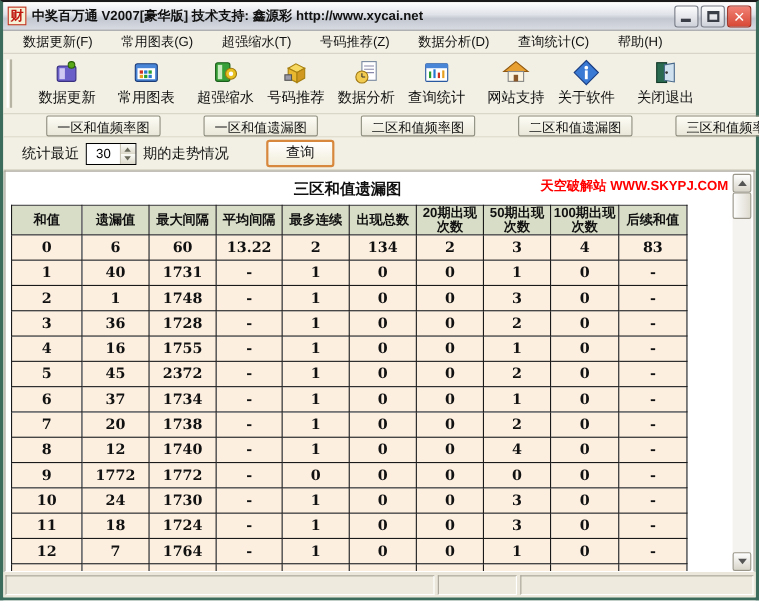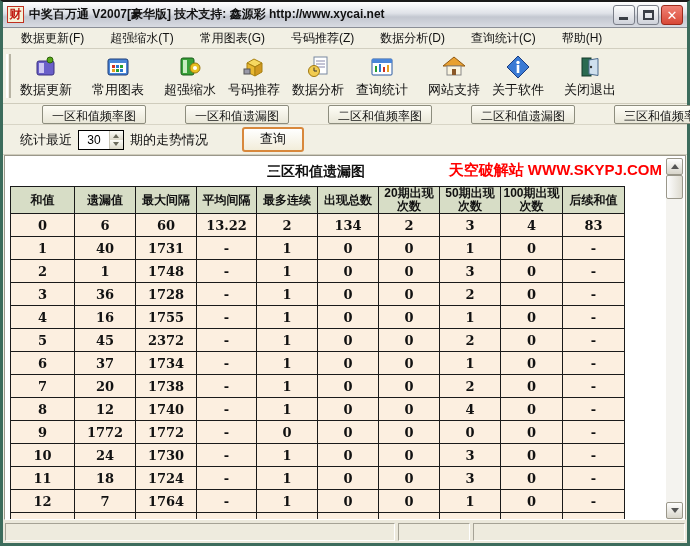"超强缩水(T)" span.menu-item { order: before "常用图表(G)" -> after "常用图表(G)" }
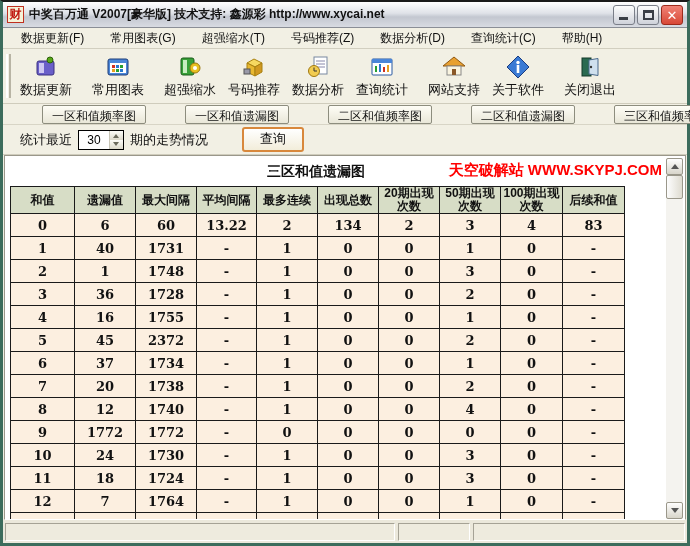"数据更新" .toolbar-buttons { align-items: center -> flex-end; margin-left: none -> 15px }
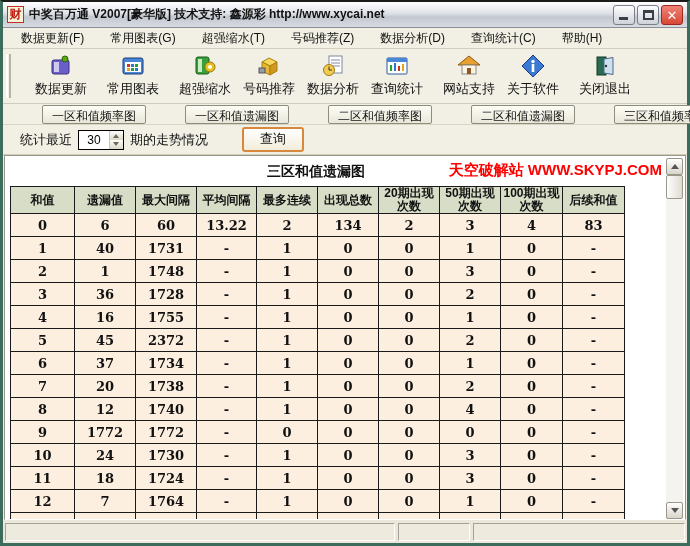"天空破解站 WWW.SKYPJ.COM" .watermark { font-size: 15px -> 12px }
